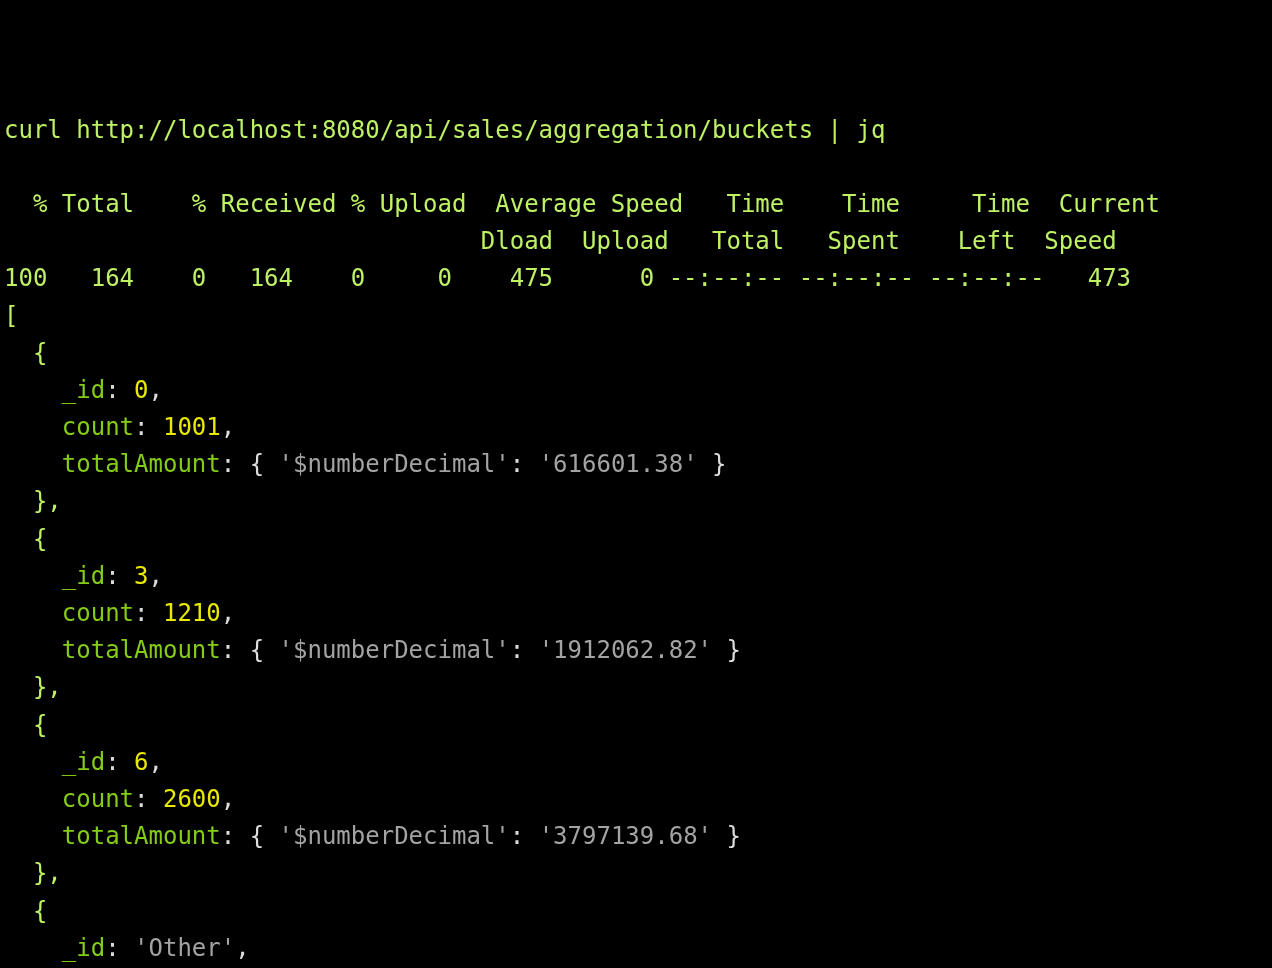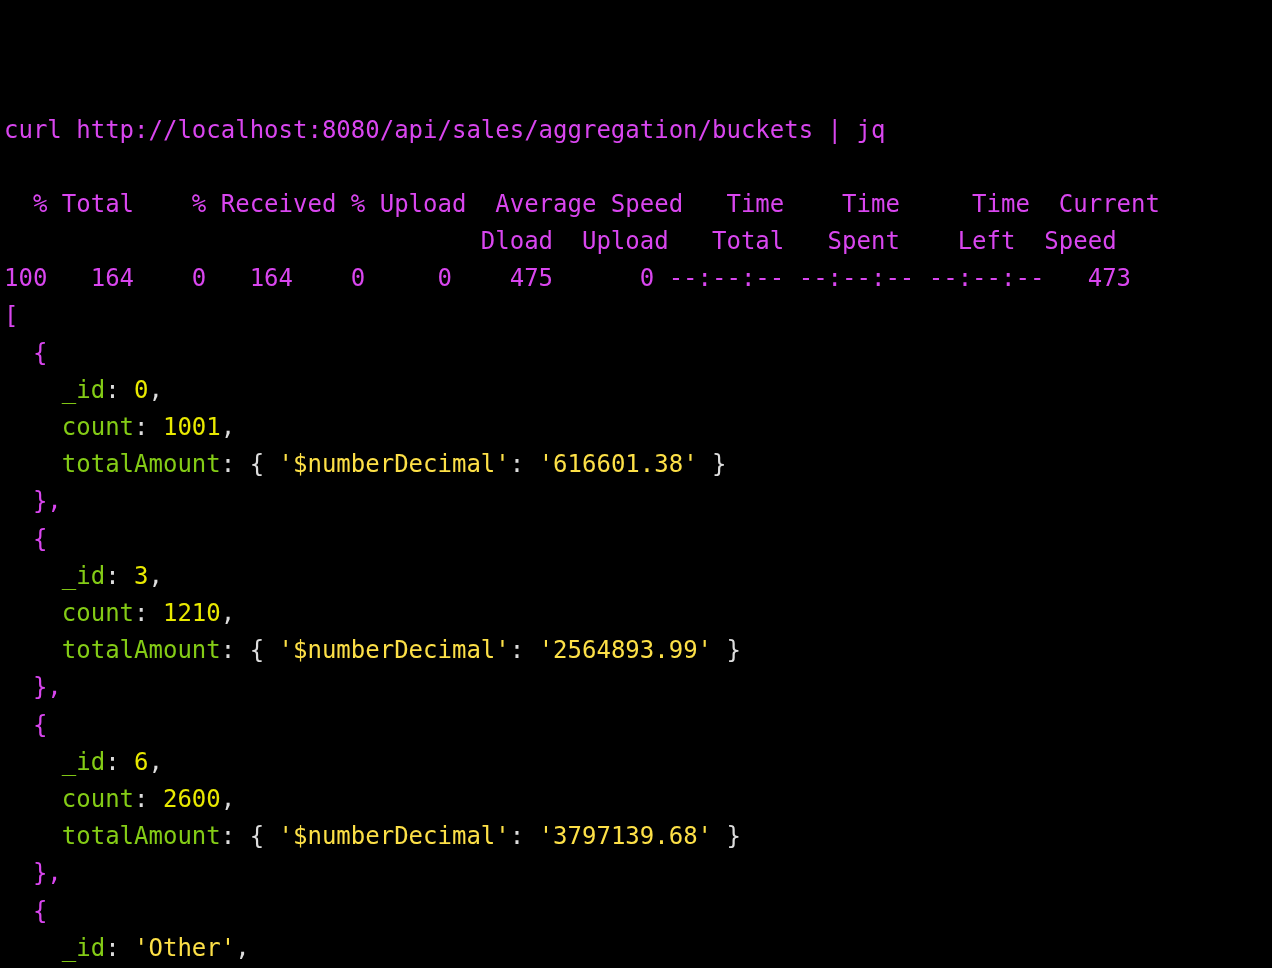"curl" .white { color: #d946ef -> #bef264 }
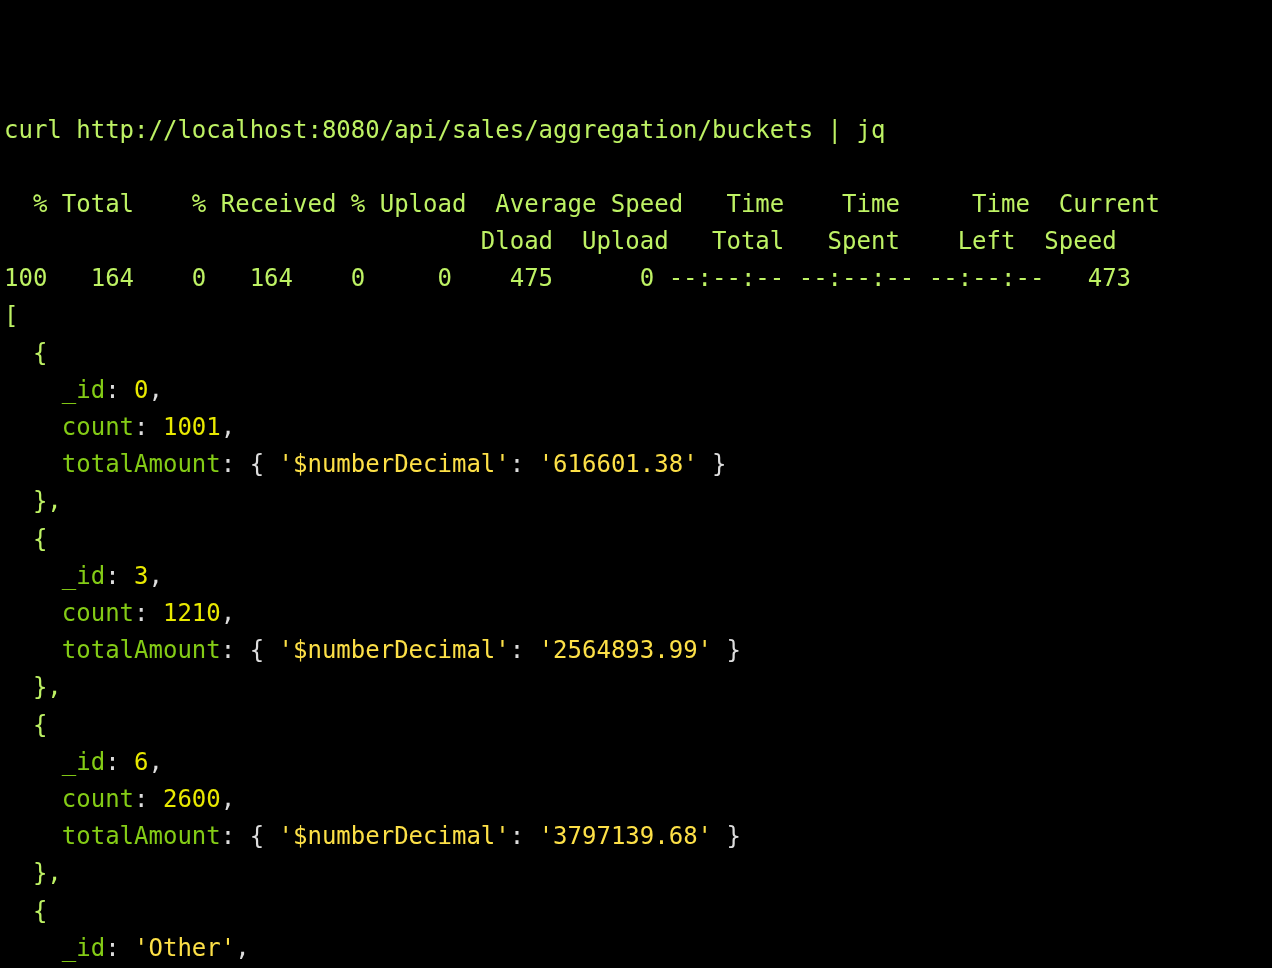"'$numberDecimal'" .green { color: #fde047 -> #a3a3a3 }
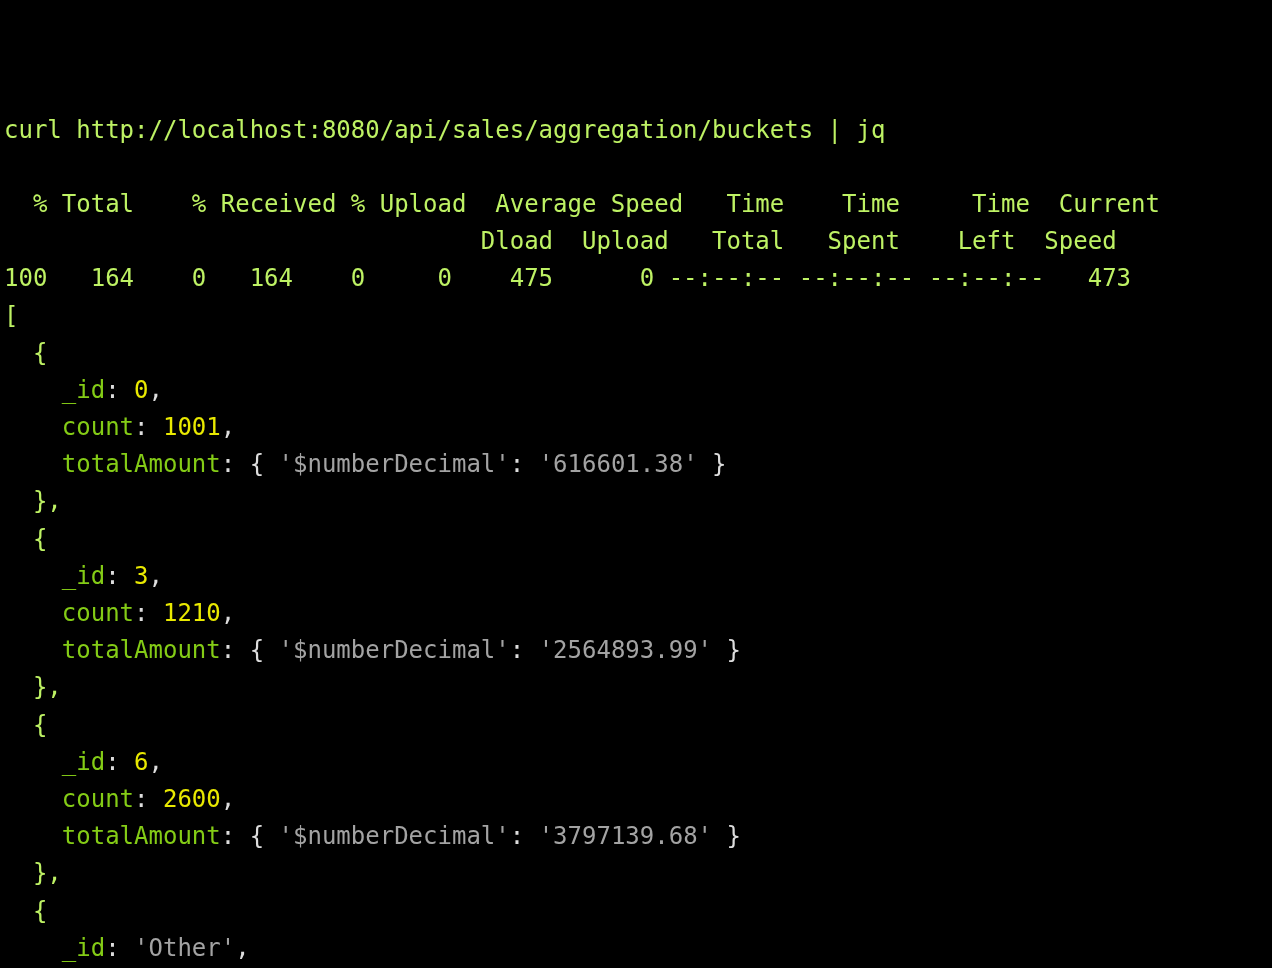"'2564893.99'" span.green { text: '2564893.99' -> '1912062.82' }
